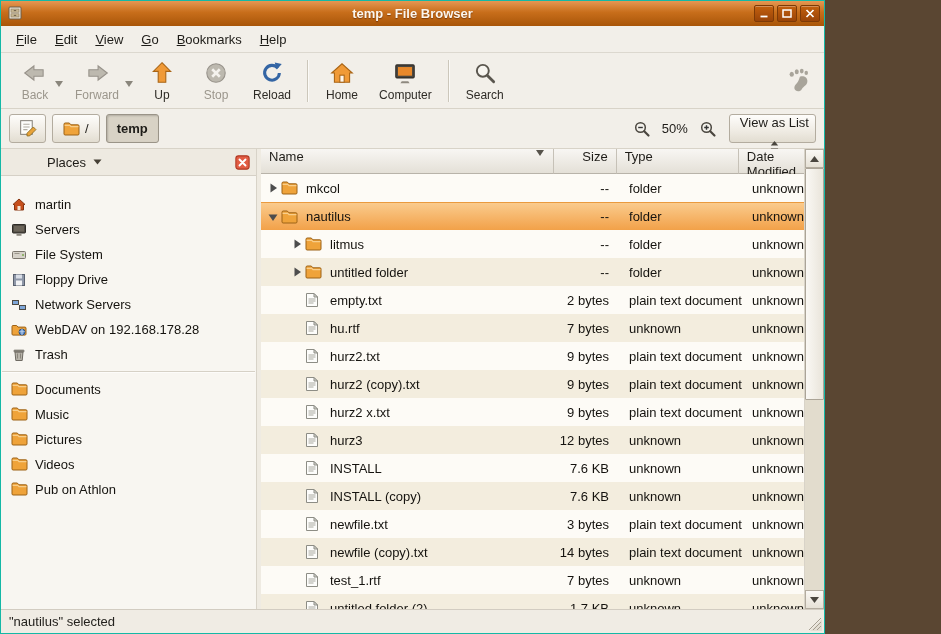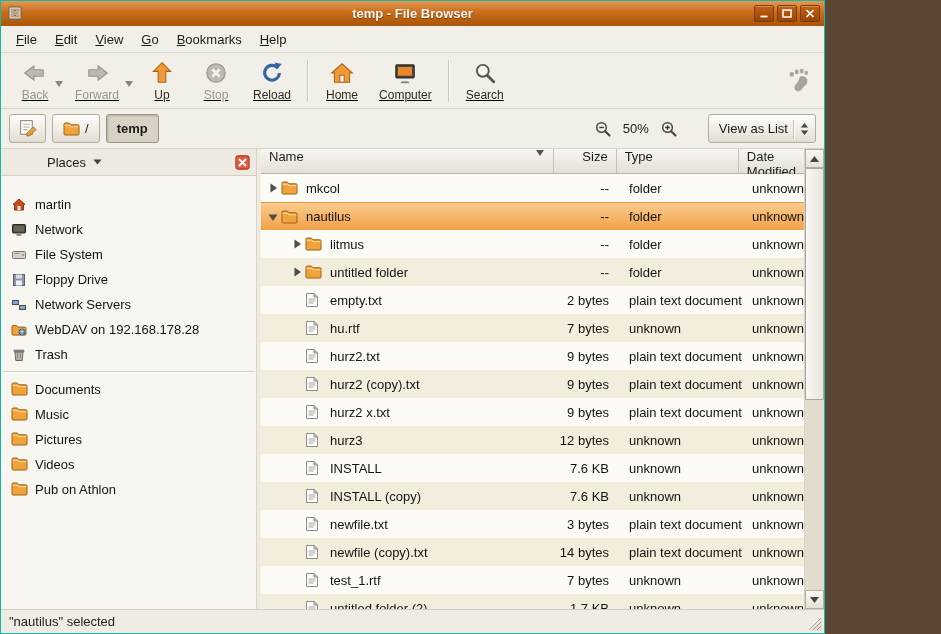"Back" .toolbar-items { text-decoration: underline -> none }
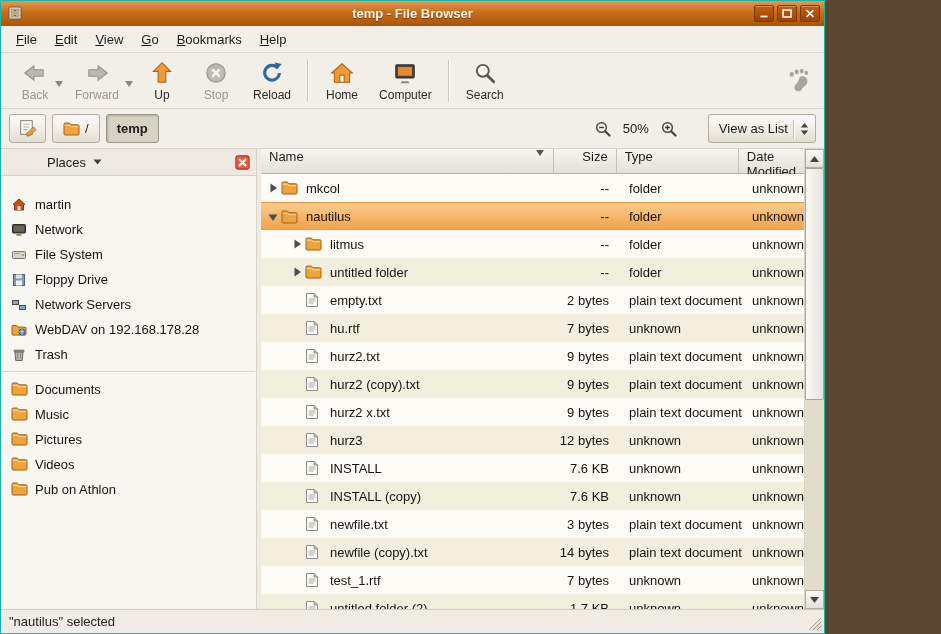"View as List" .combo { flex-direction: none -> column; margin-left: 21px -> 3px }
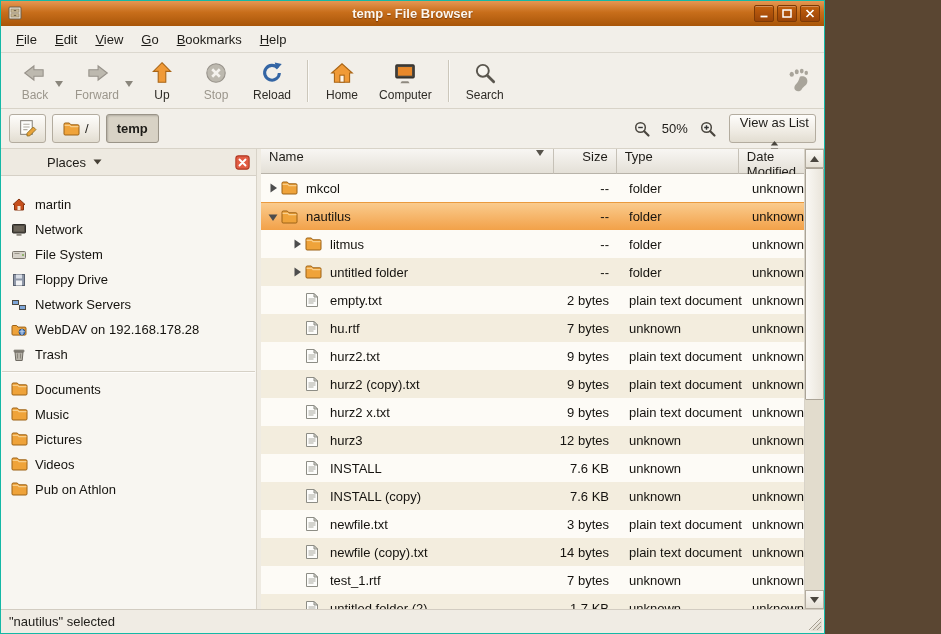"Network" span.side-label { text: Network -> Servers }
